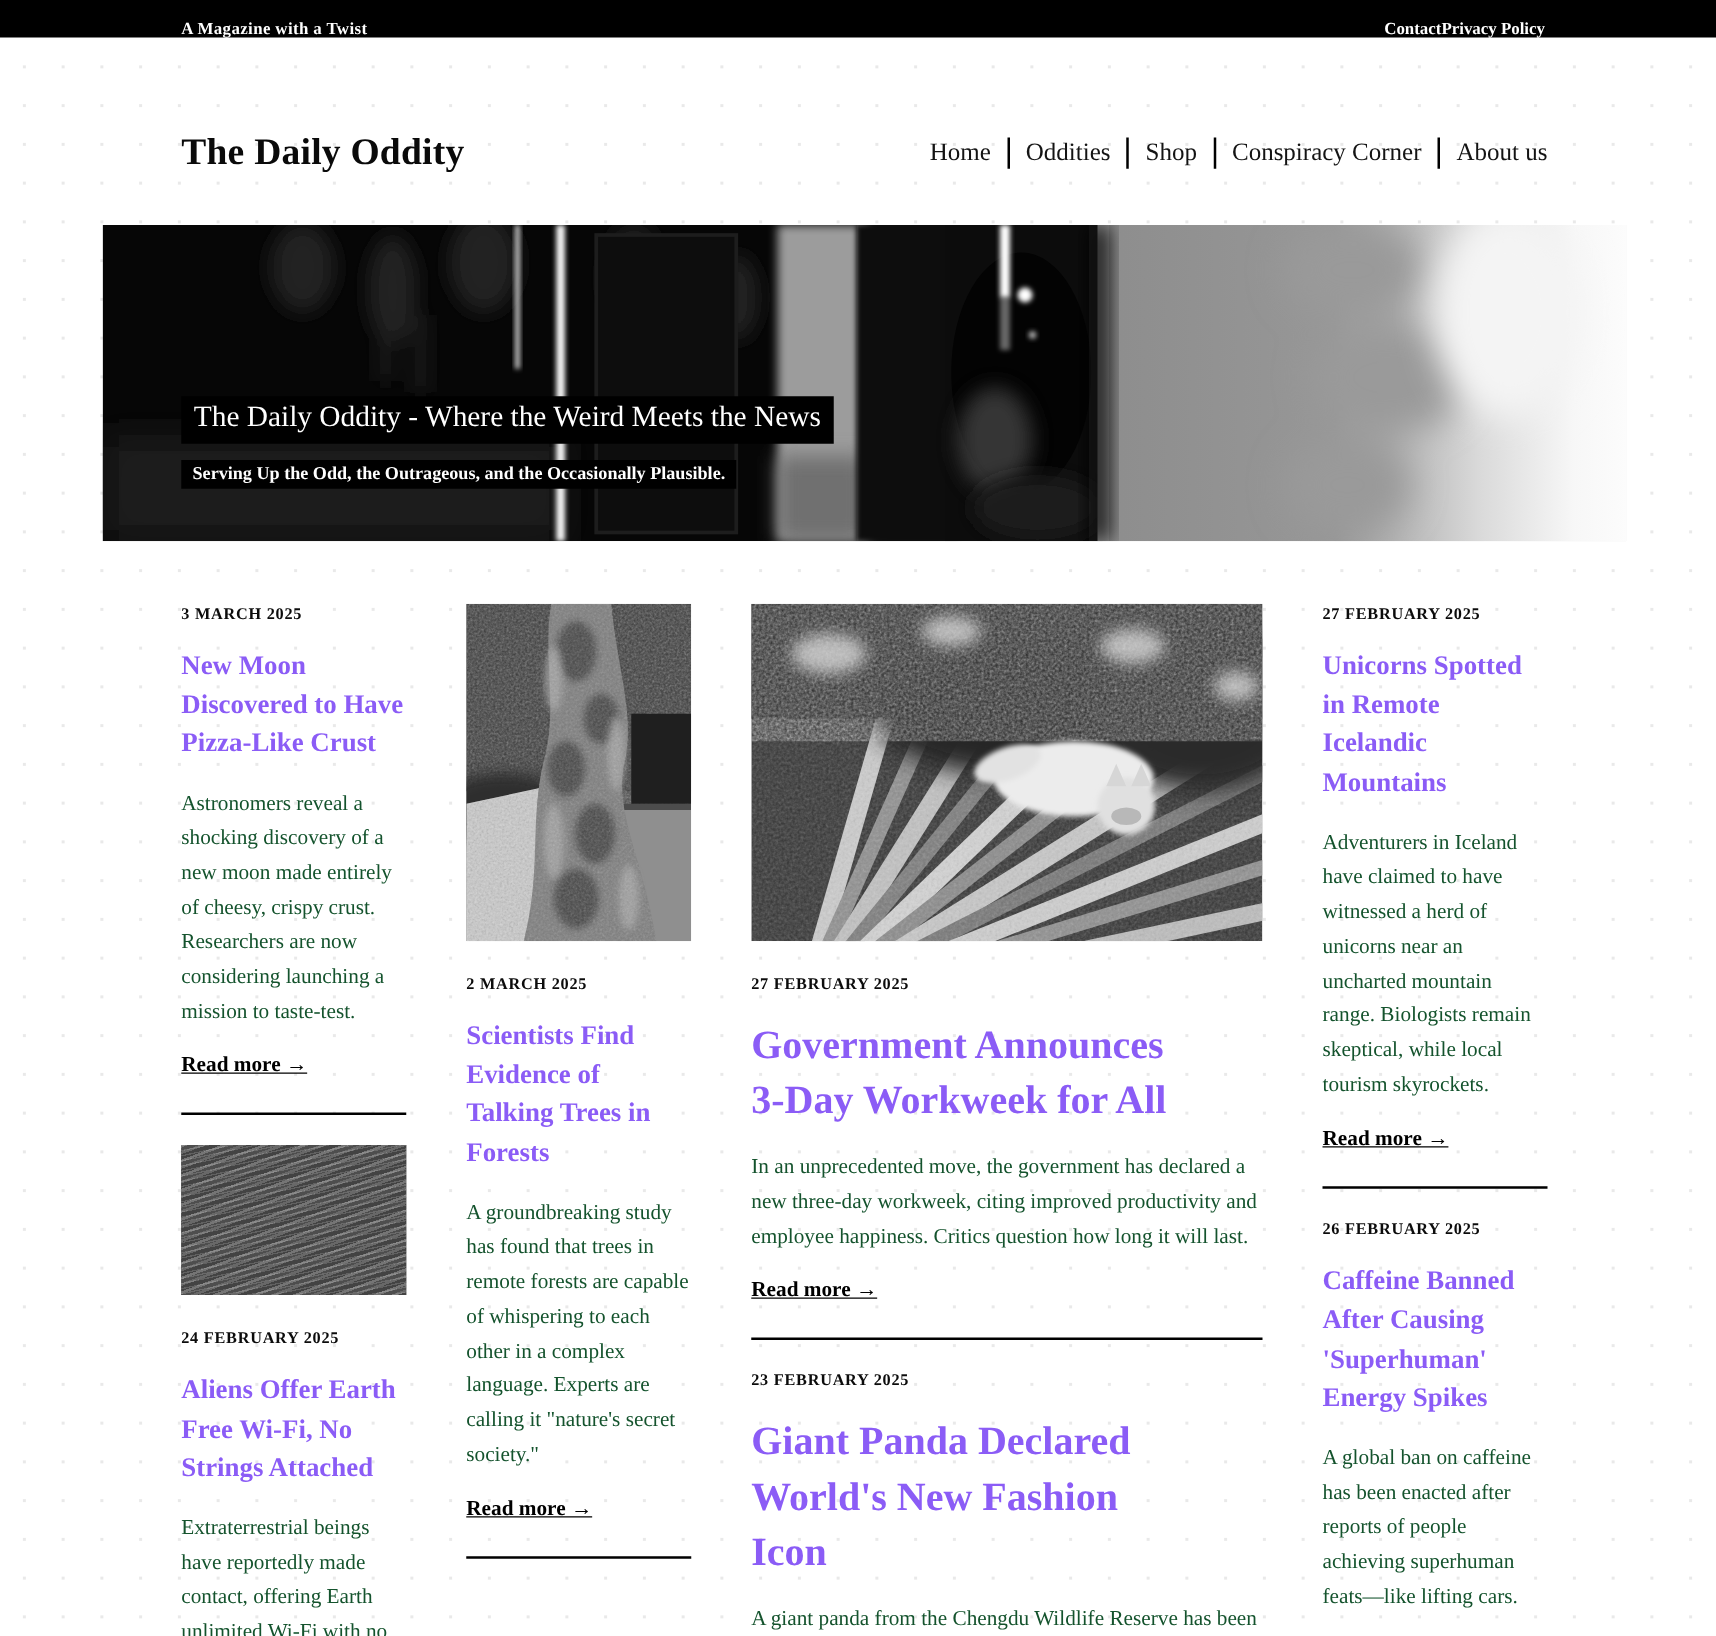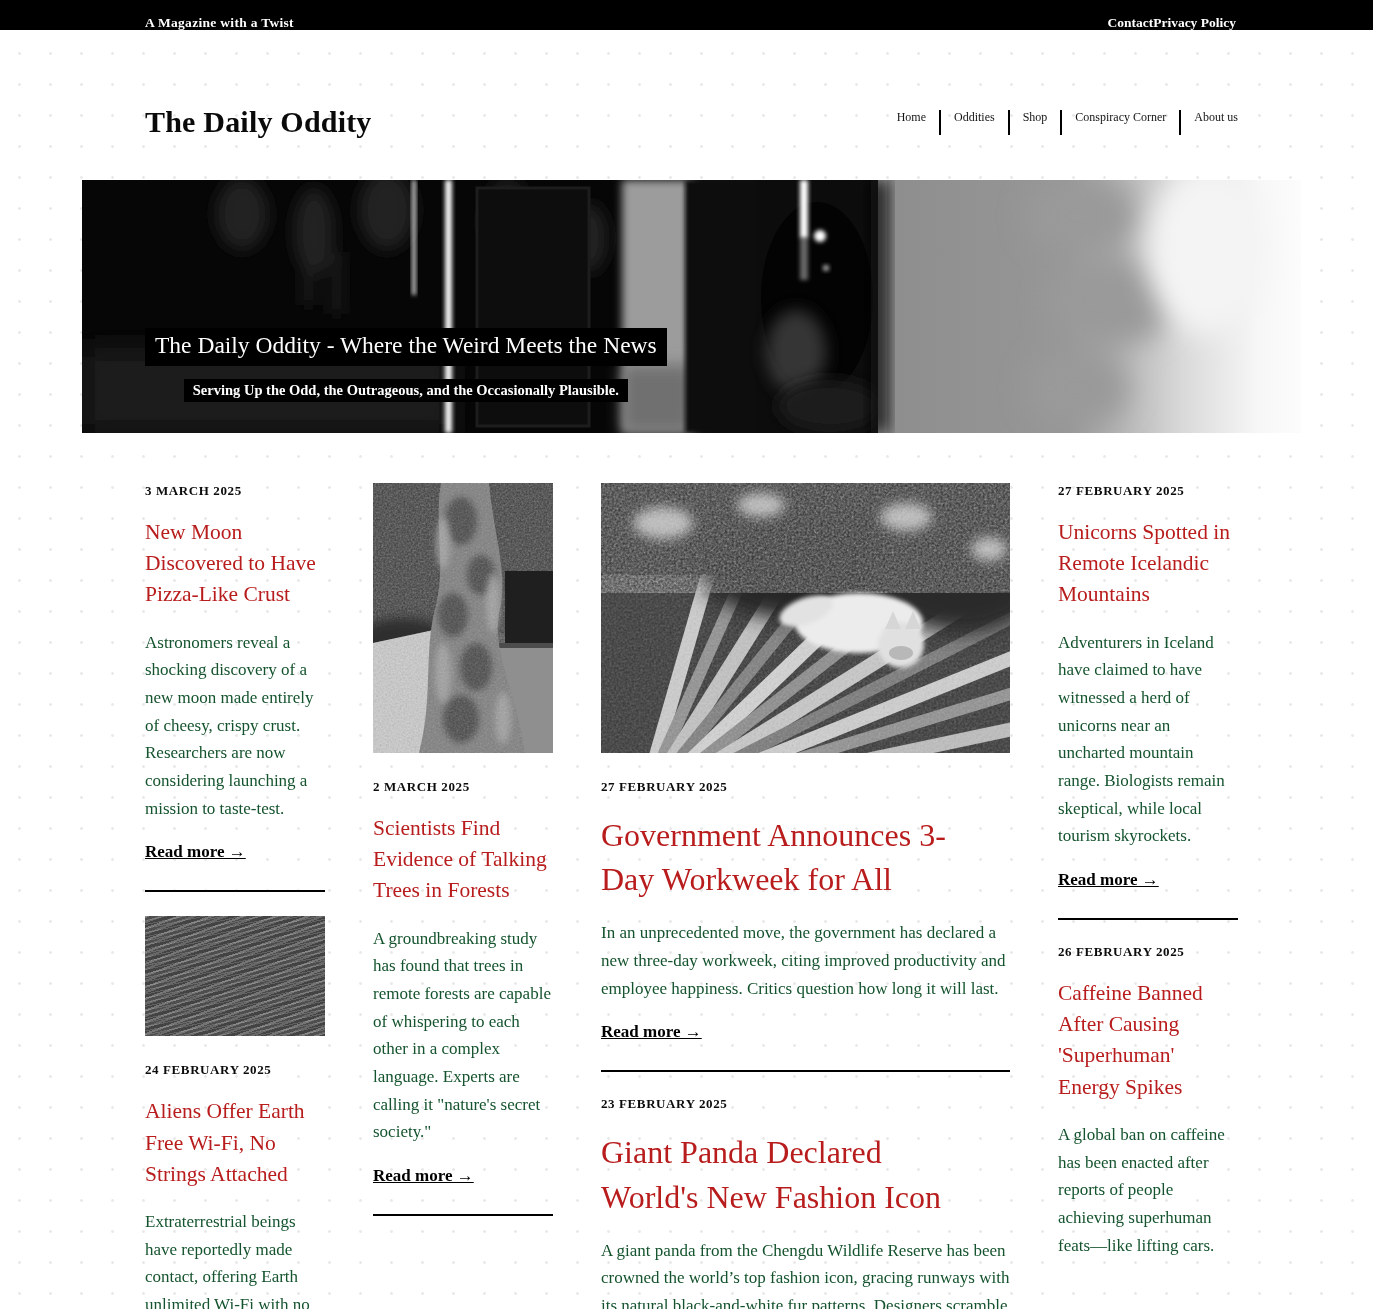"Home" .main-nav { align-items: flex-start -> center; font-size: 12px -> 20px }
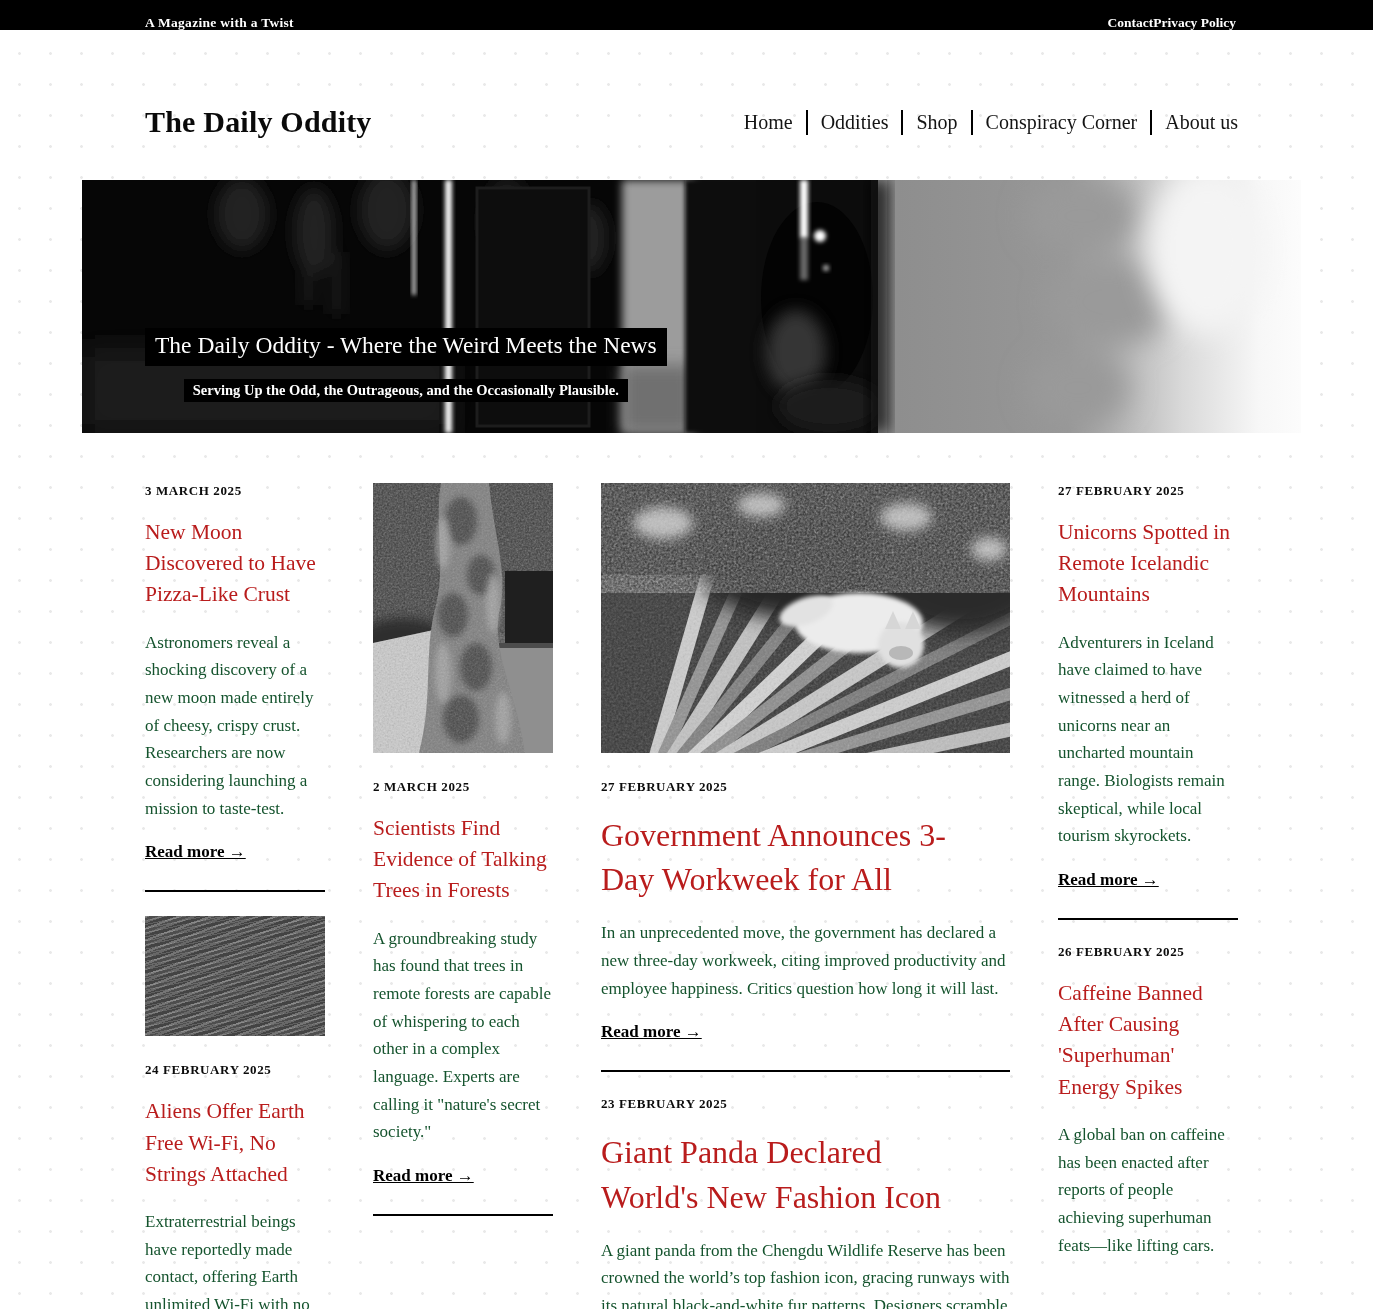"The Daily Oddity - Where" .hero-caption { text-align: center -> none; top: 148px -> 137px }
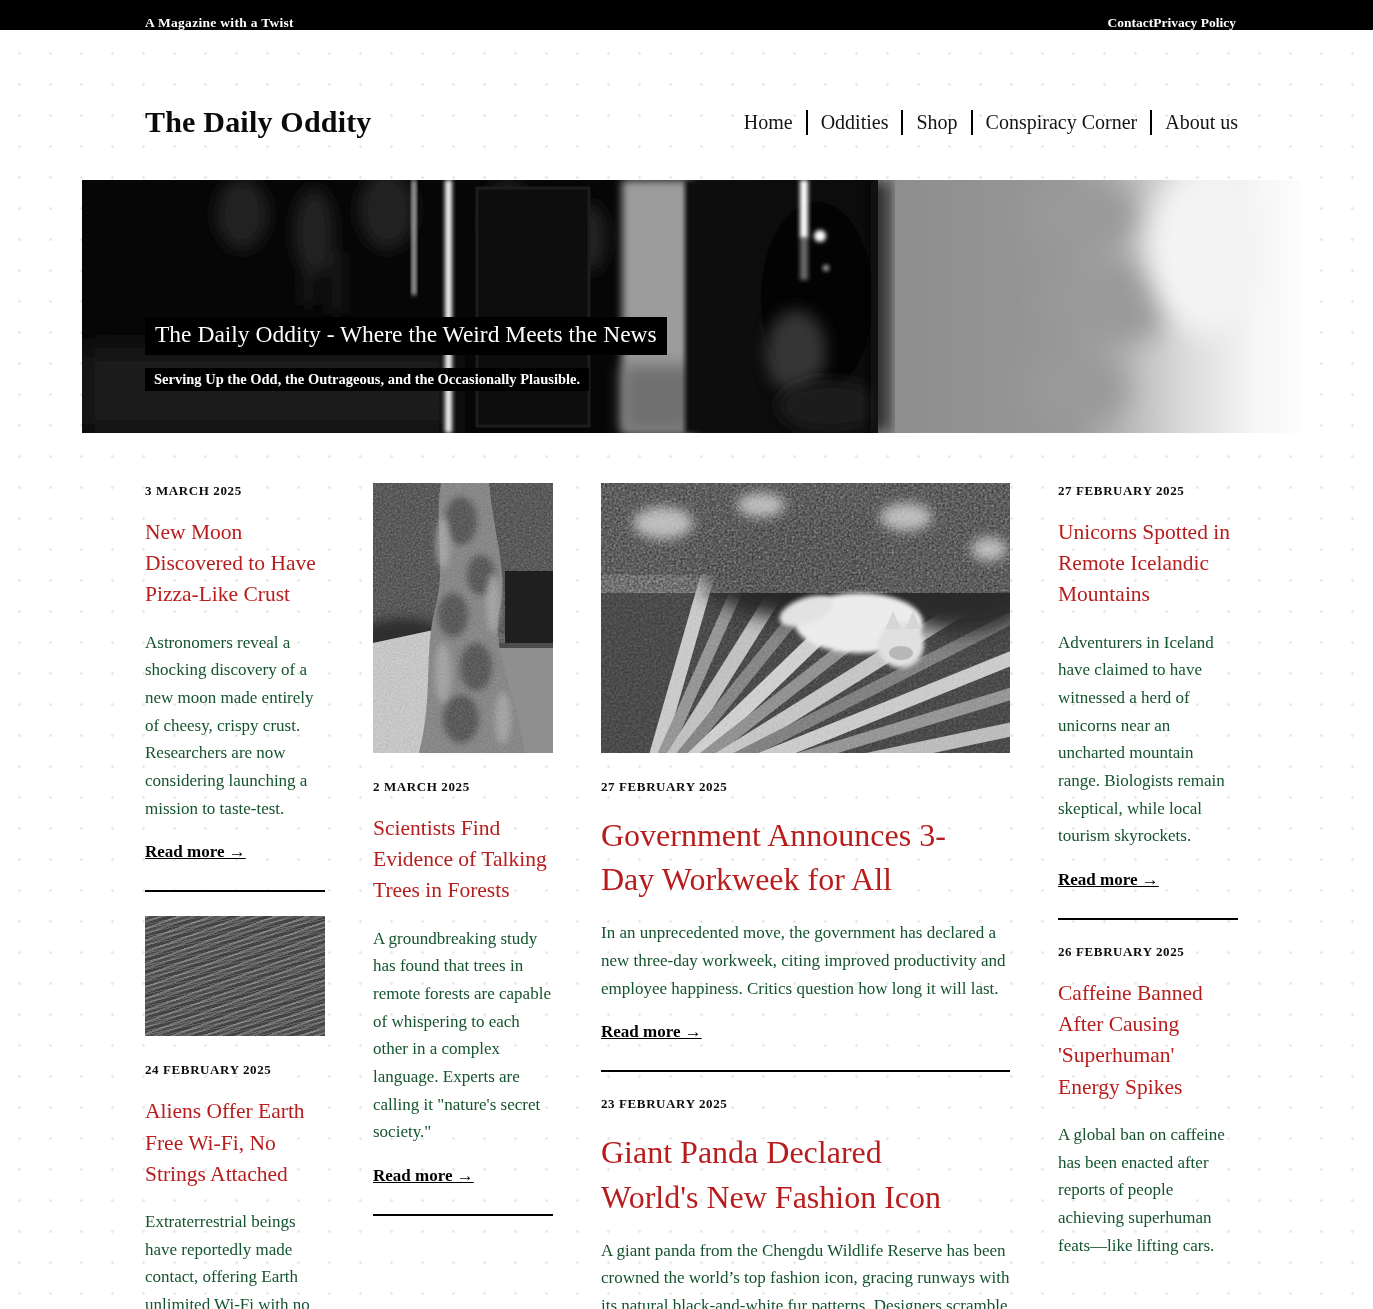"New Moon Discovered to Have" .post-title { color: #b91c1c -> #8b5cf6; font-weight: 400 -> 700 }
